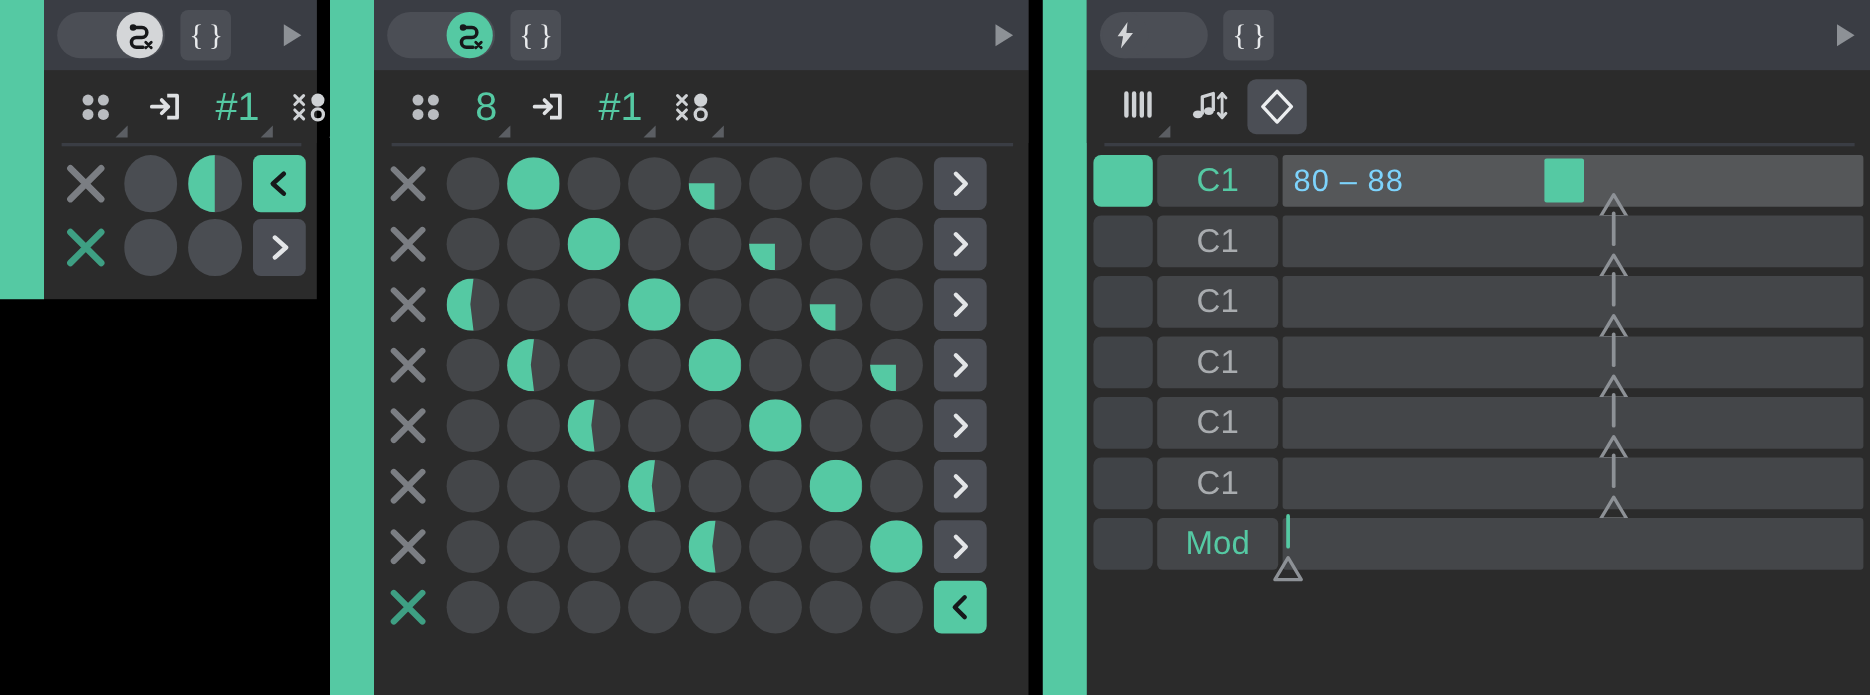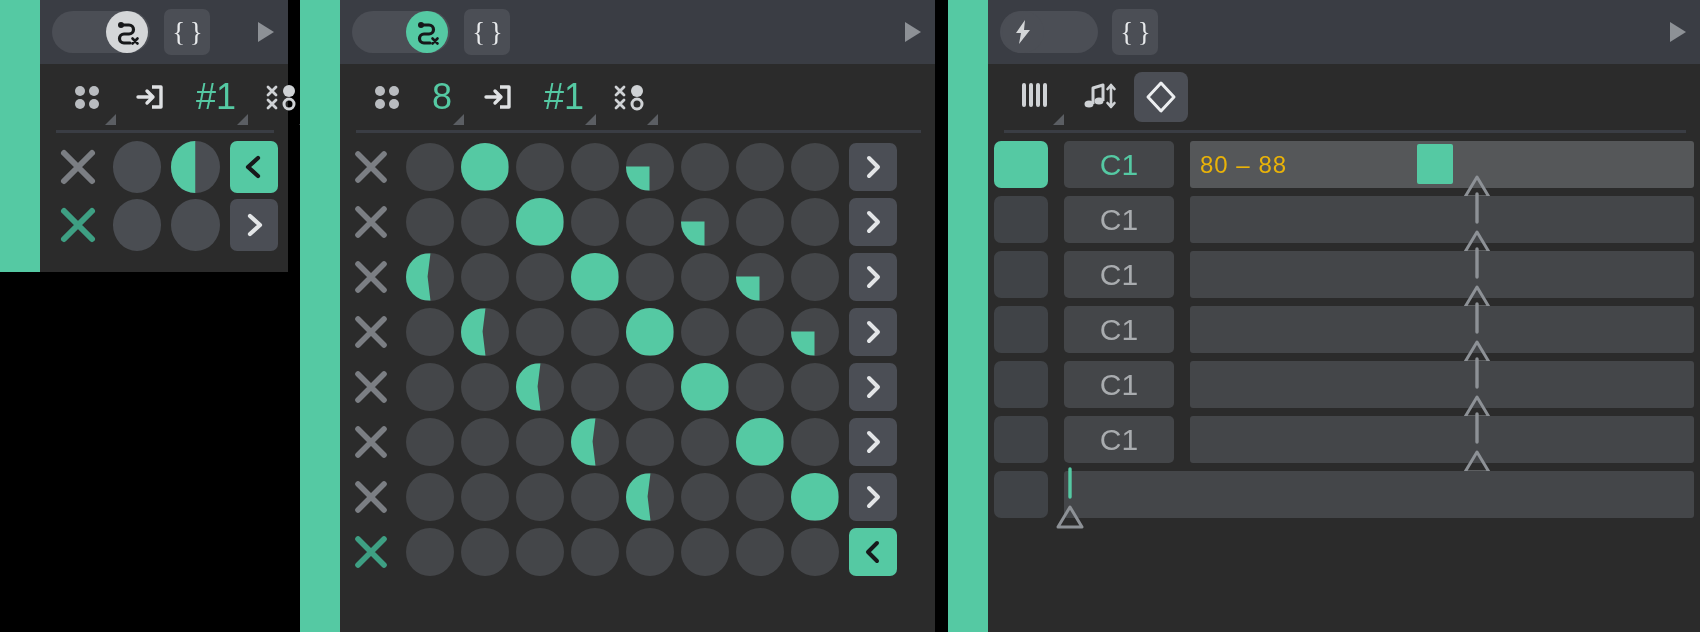"C1" .rrow { gap: 16px -> 4px }
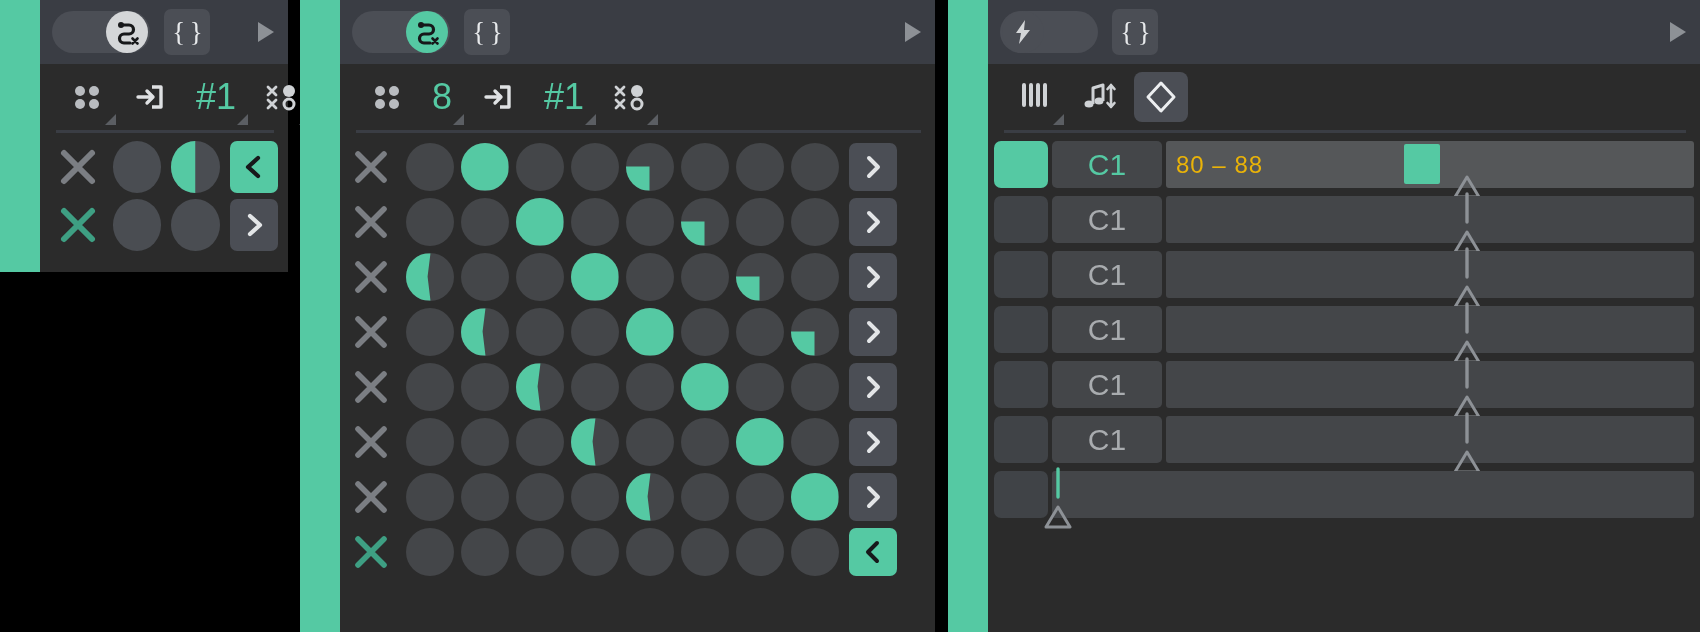"80 – 88" .rval { color: #eab308 -> #7dd3fc; font-size: 24px -> 28px }
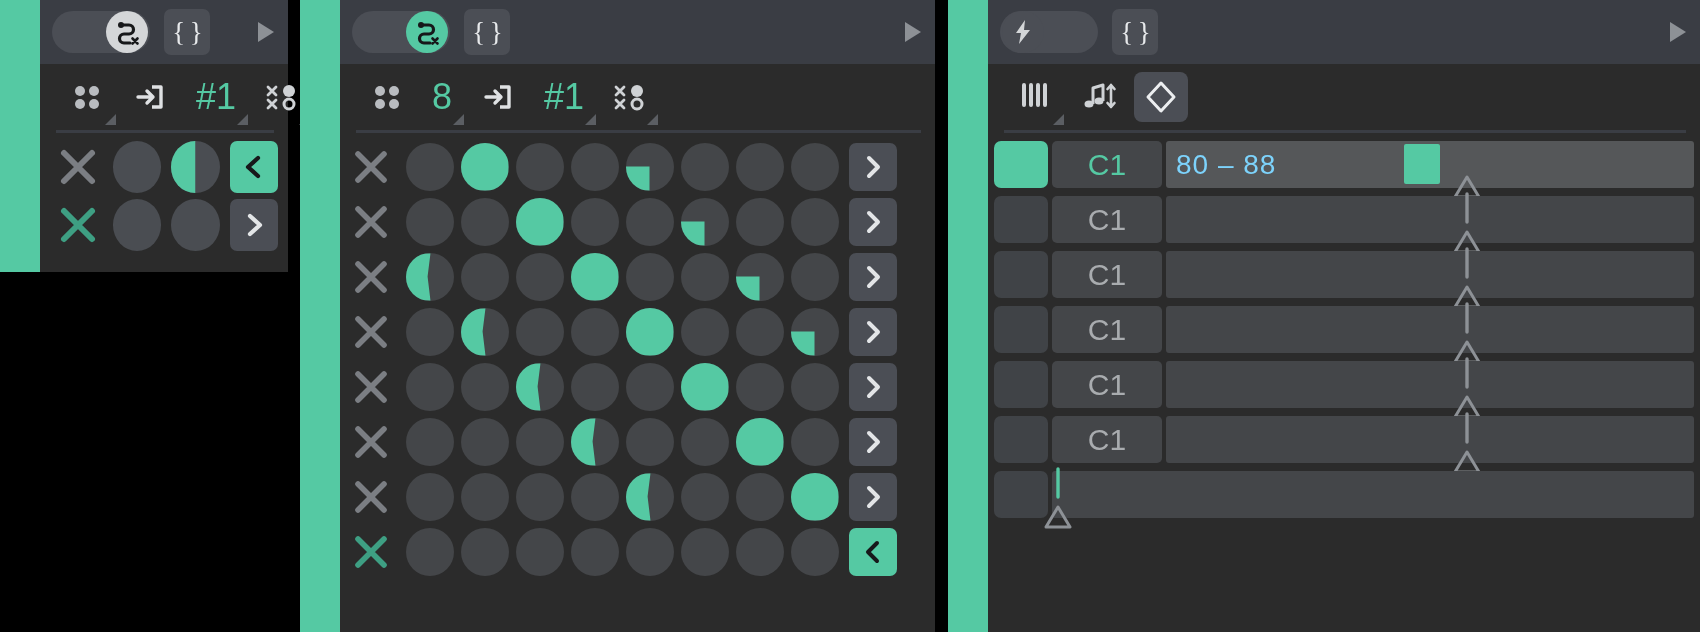"Mod" div.rname { html: none -> <div>Mod</div> }
